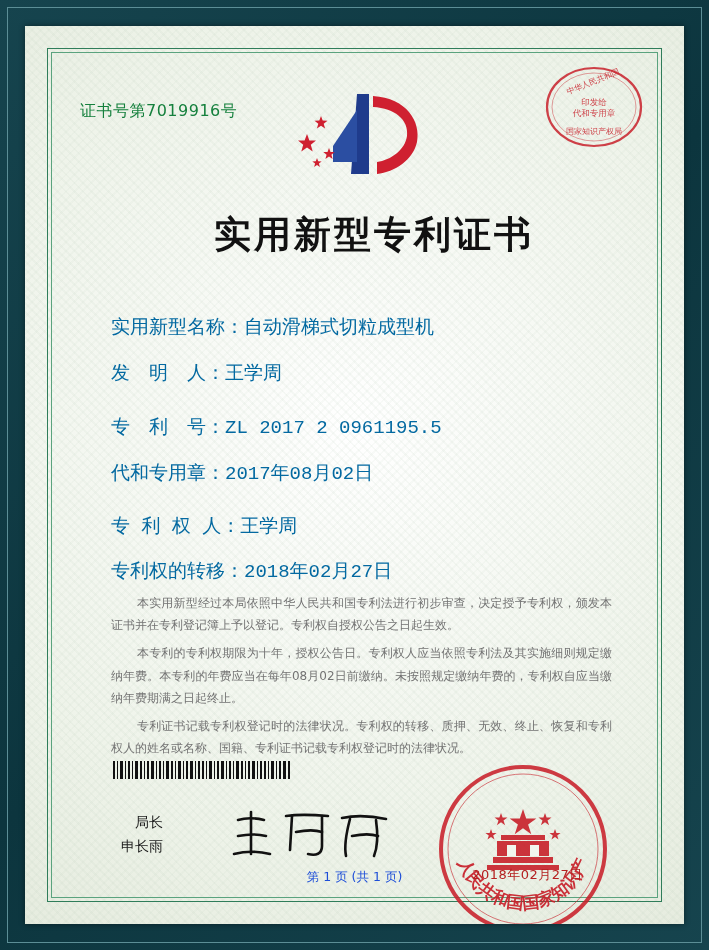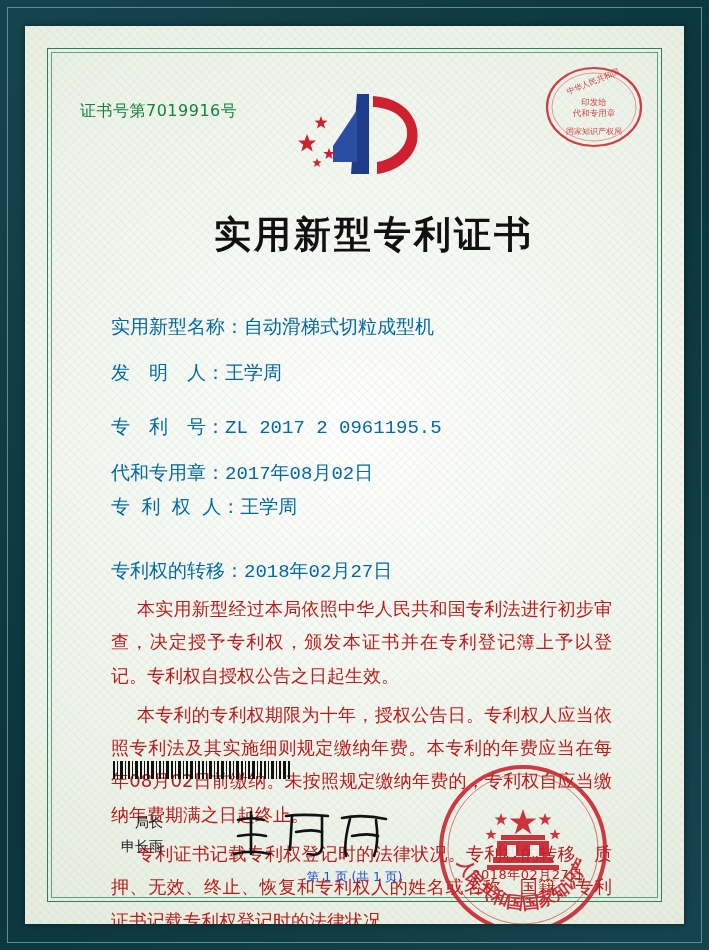"专 利 权 人：王学周" #field-4 { top: 468px -> 487px }
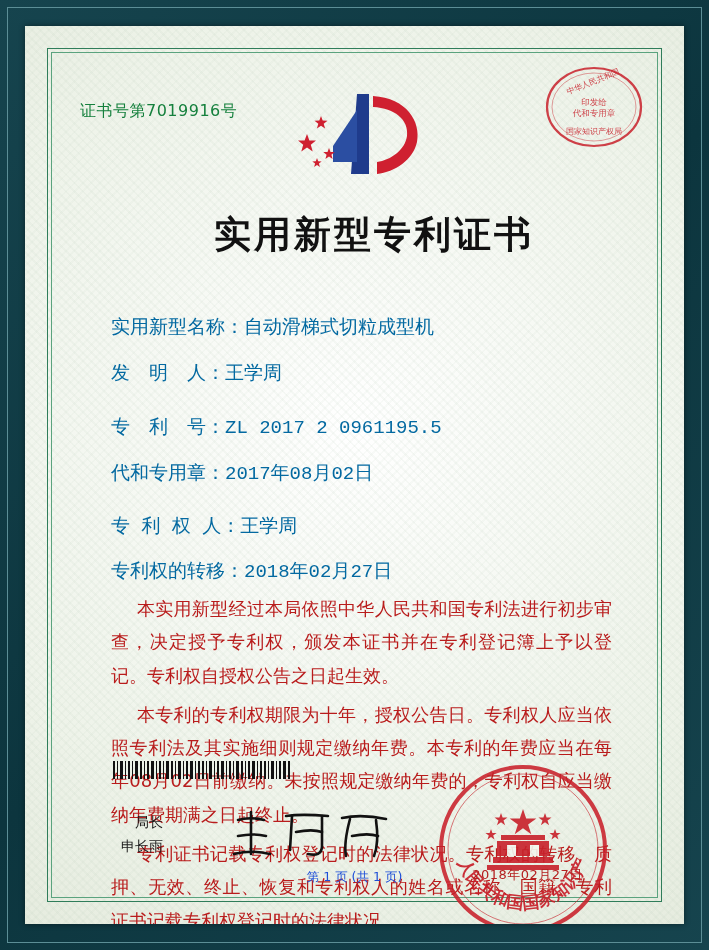"本实用新型经过本局依照中华人民共和国专利法进行初步审查，决定授予专利权，颁发本证" #body-text { color: #b91c1c -> #737373; font-size: 18px -> 12px }
